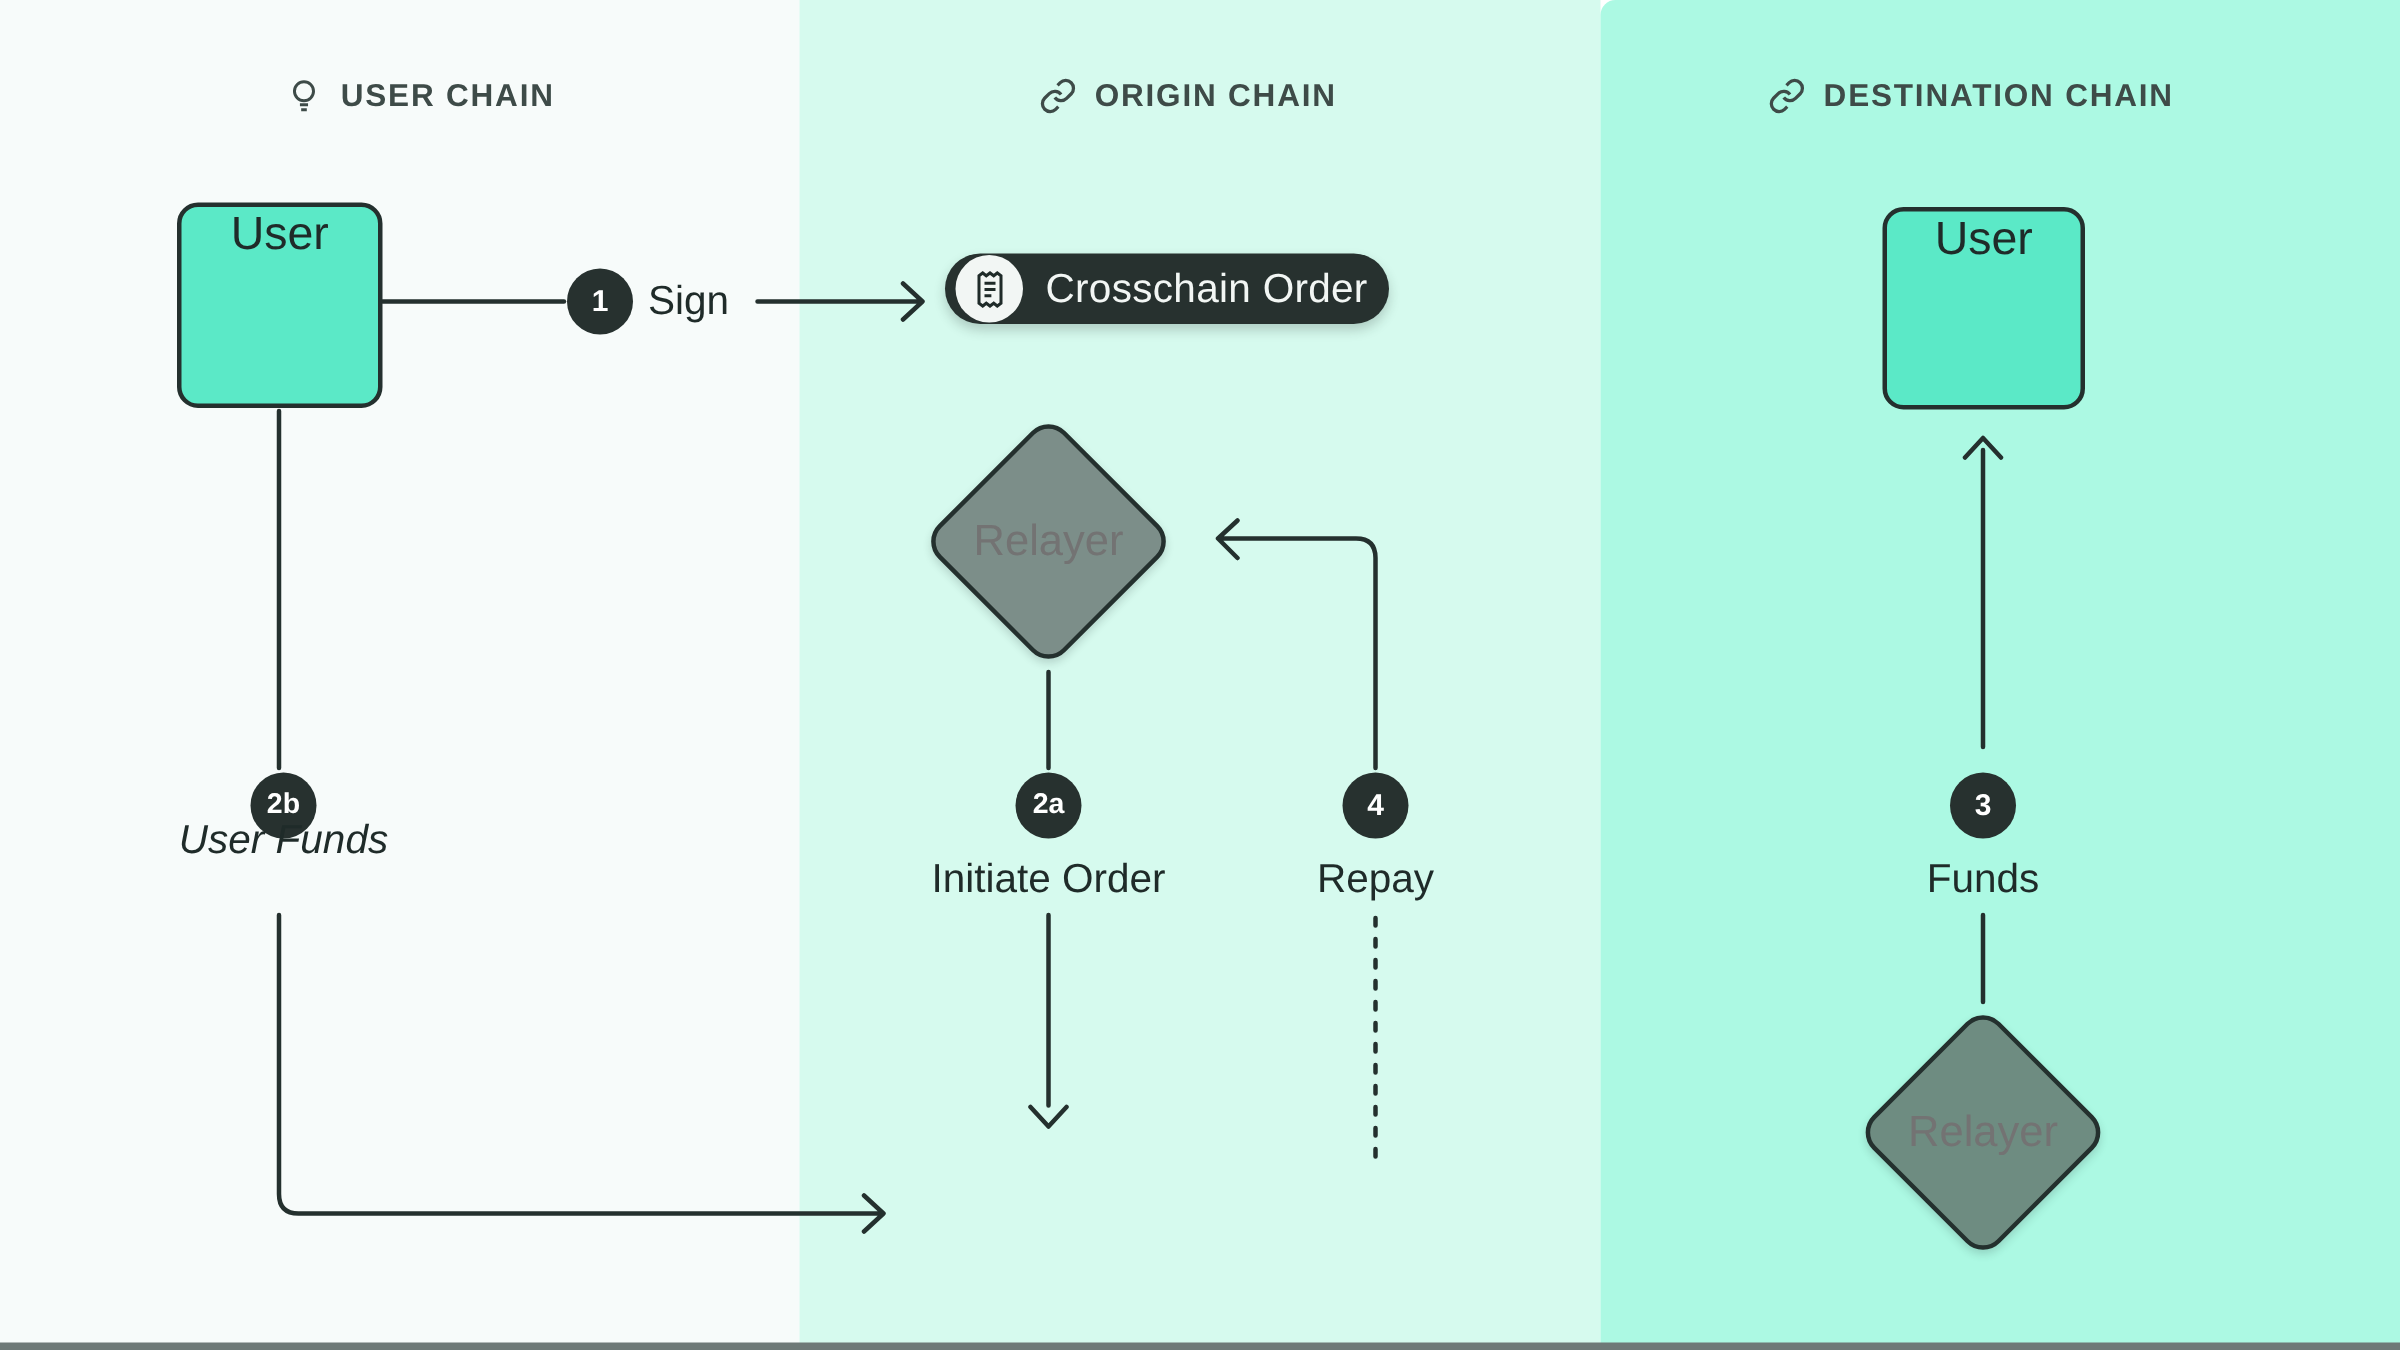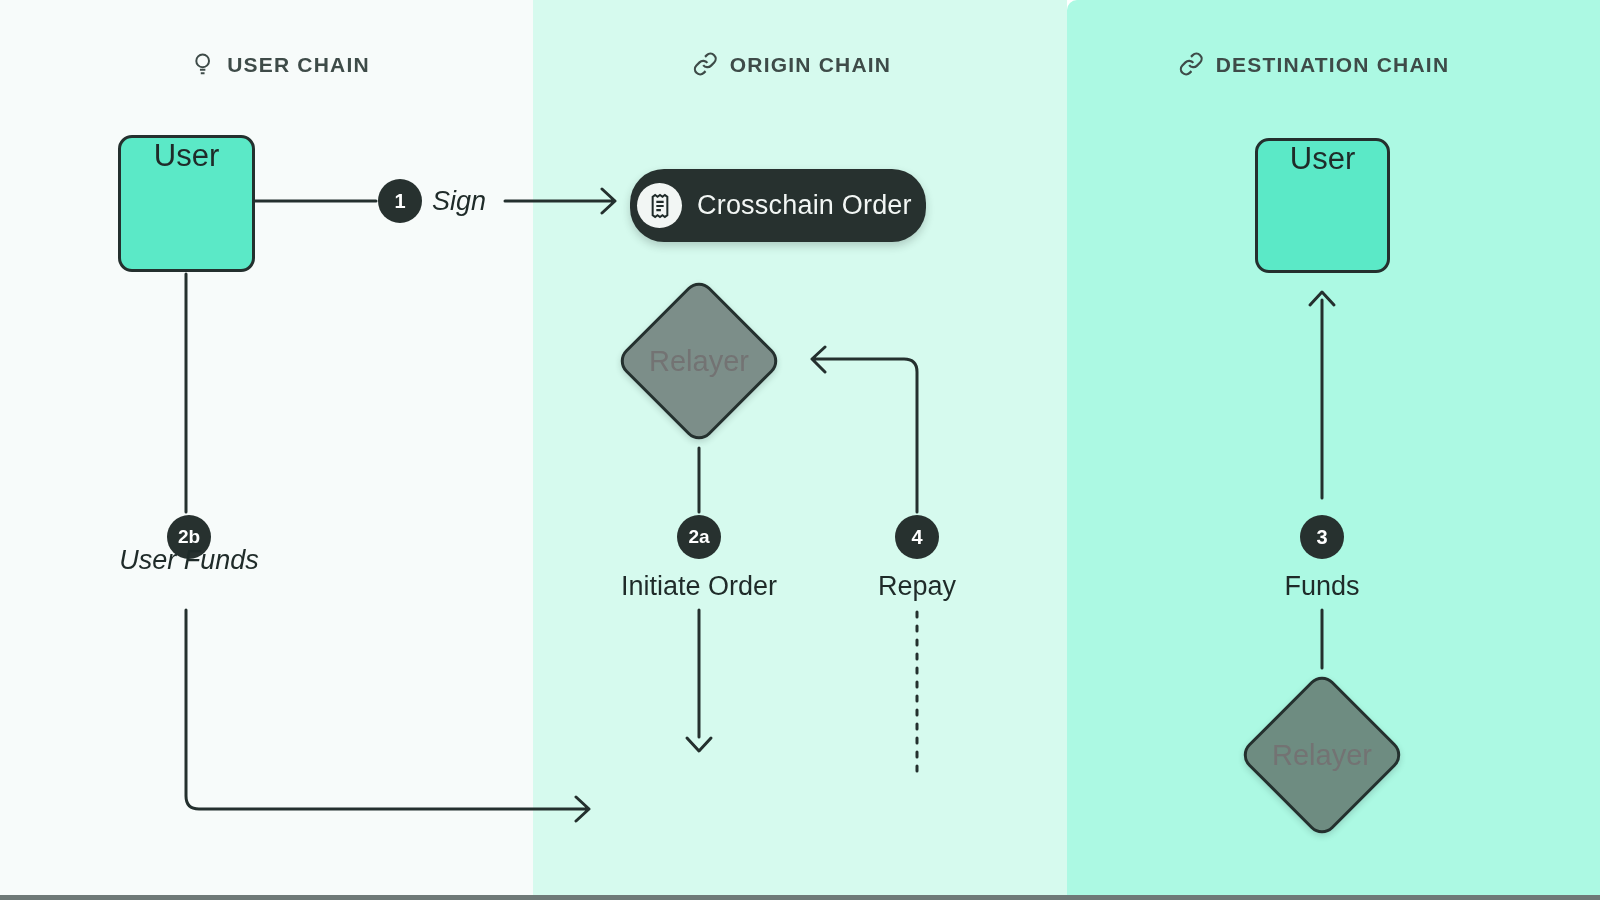"Sign" .step-label.left-anchor { font-style: italic -> none }
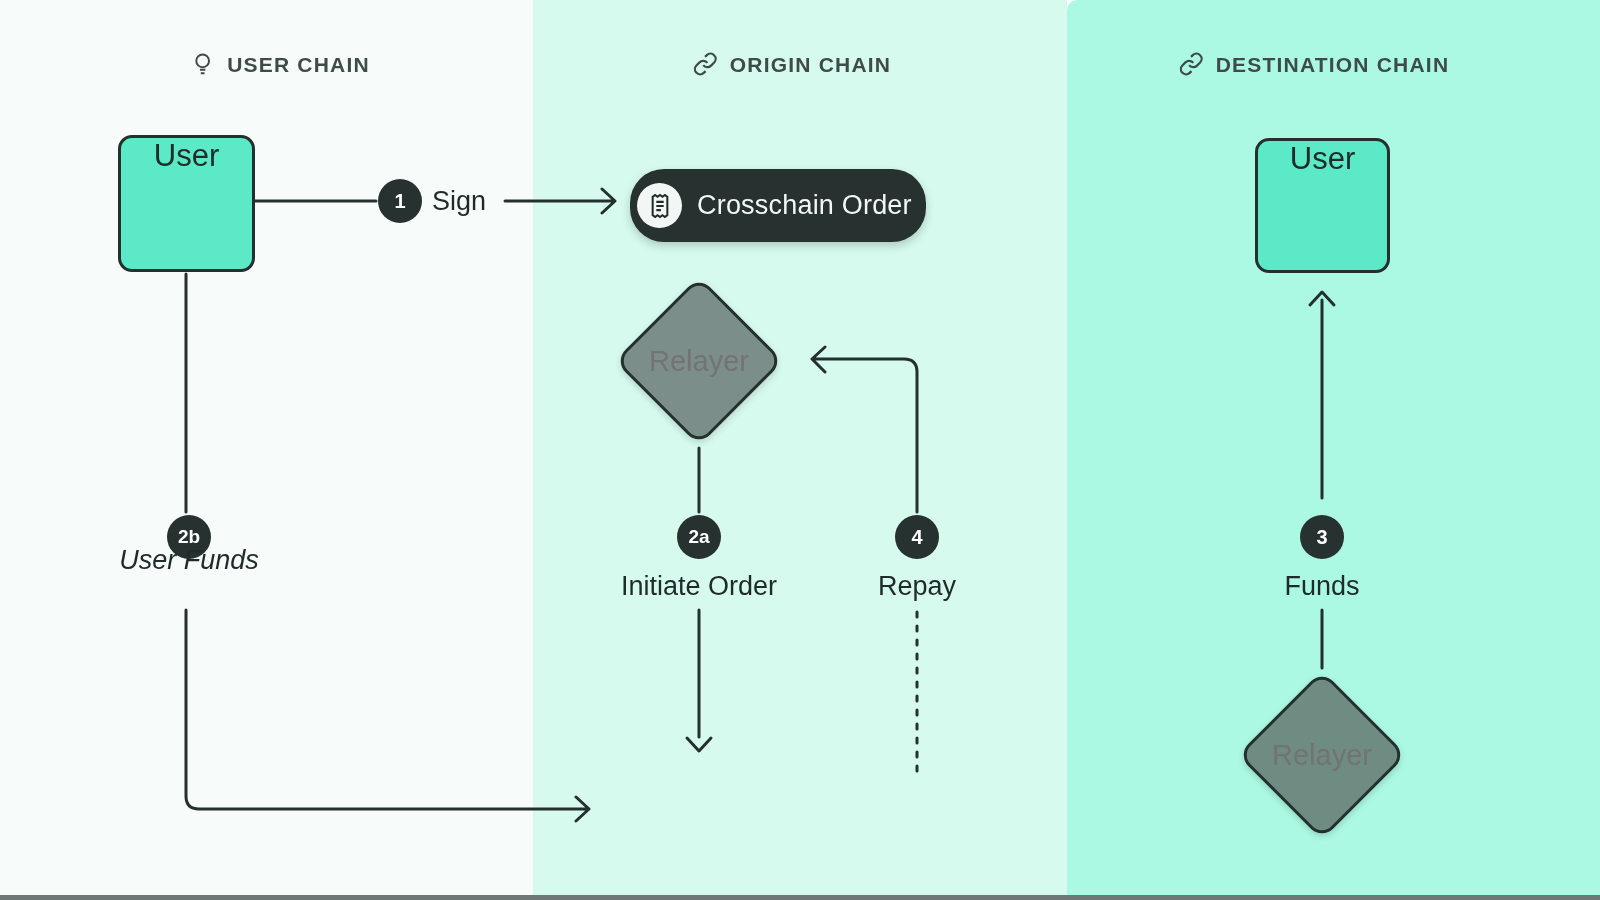"Crosschain Order" div.pill { height: 73px -> 47px }
